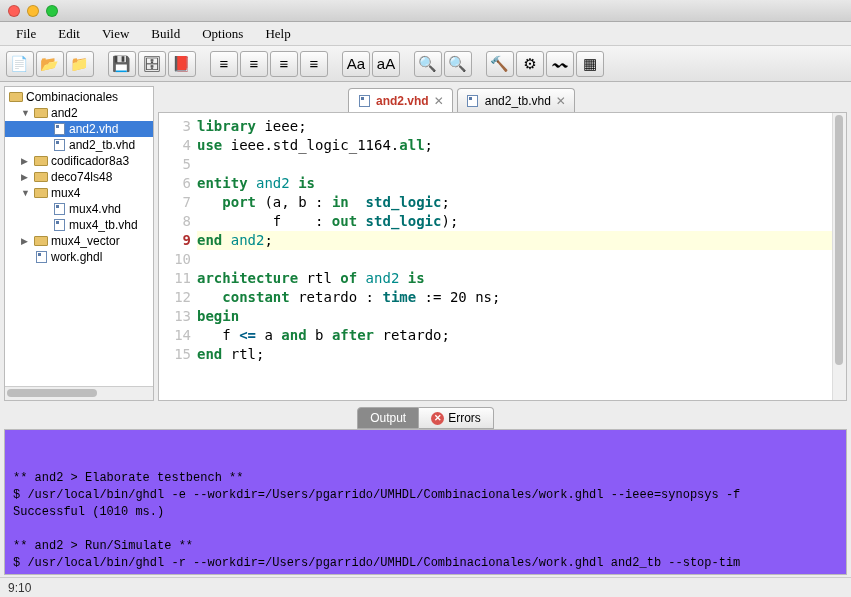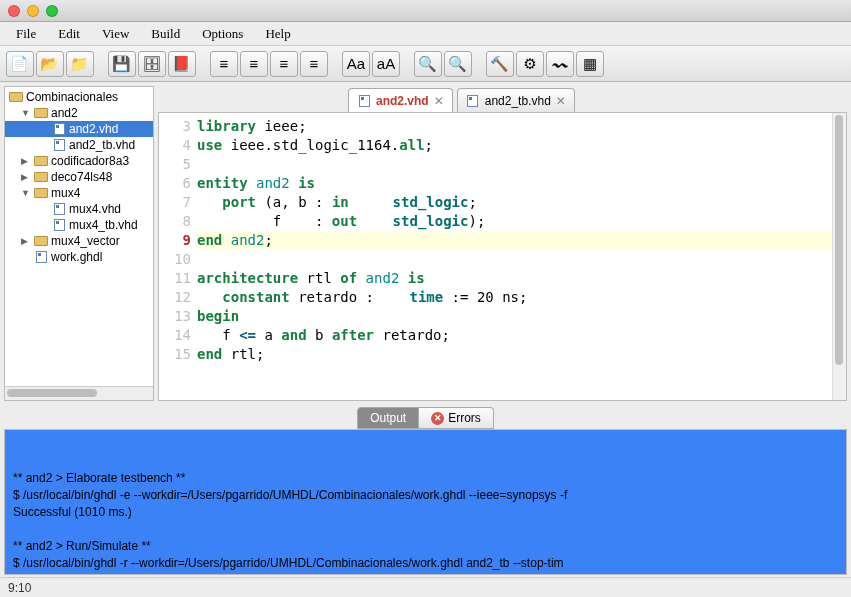"std_logic" .ty { margin-left: 27px -> none }
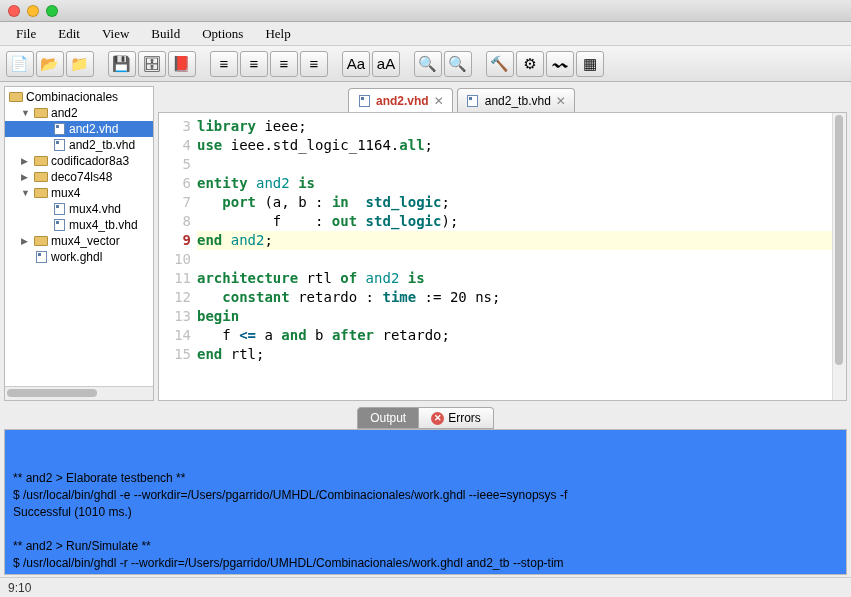"** and2 > Elaborate testbench" .output { background: #3b82f6 -> #8b5cf6; font-family: Liberation Sans, sans-serif -> Liberation Mono, monospace }
